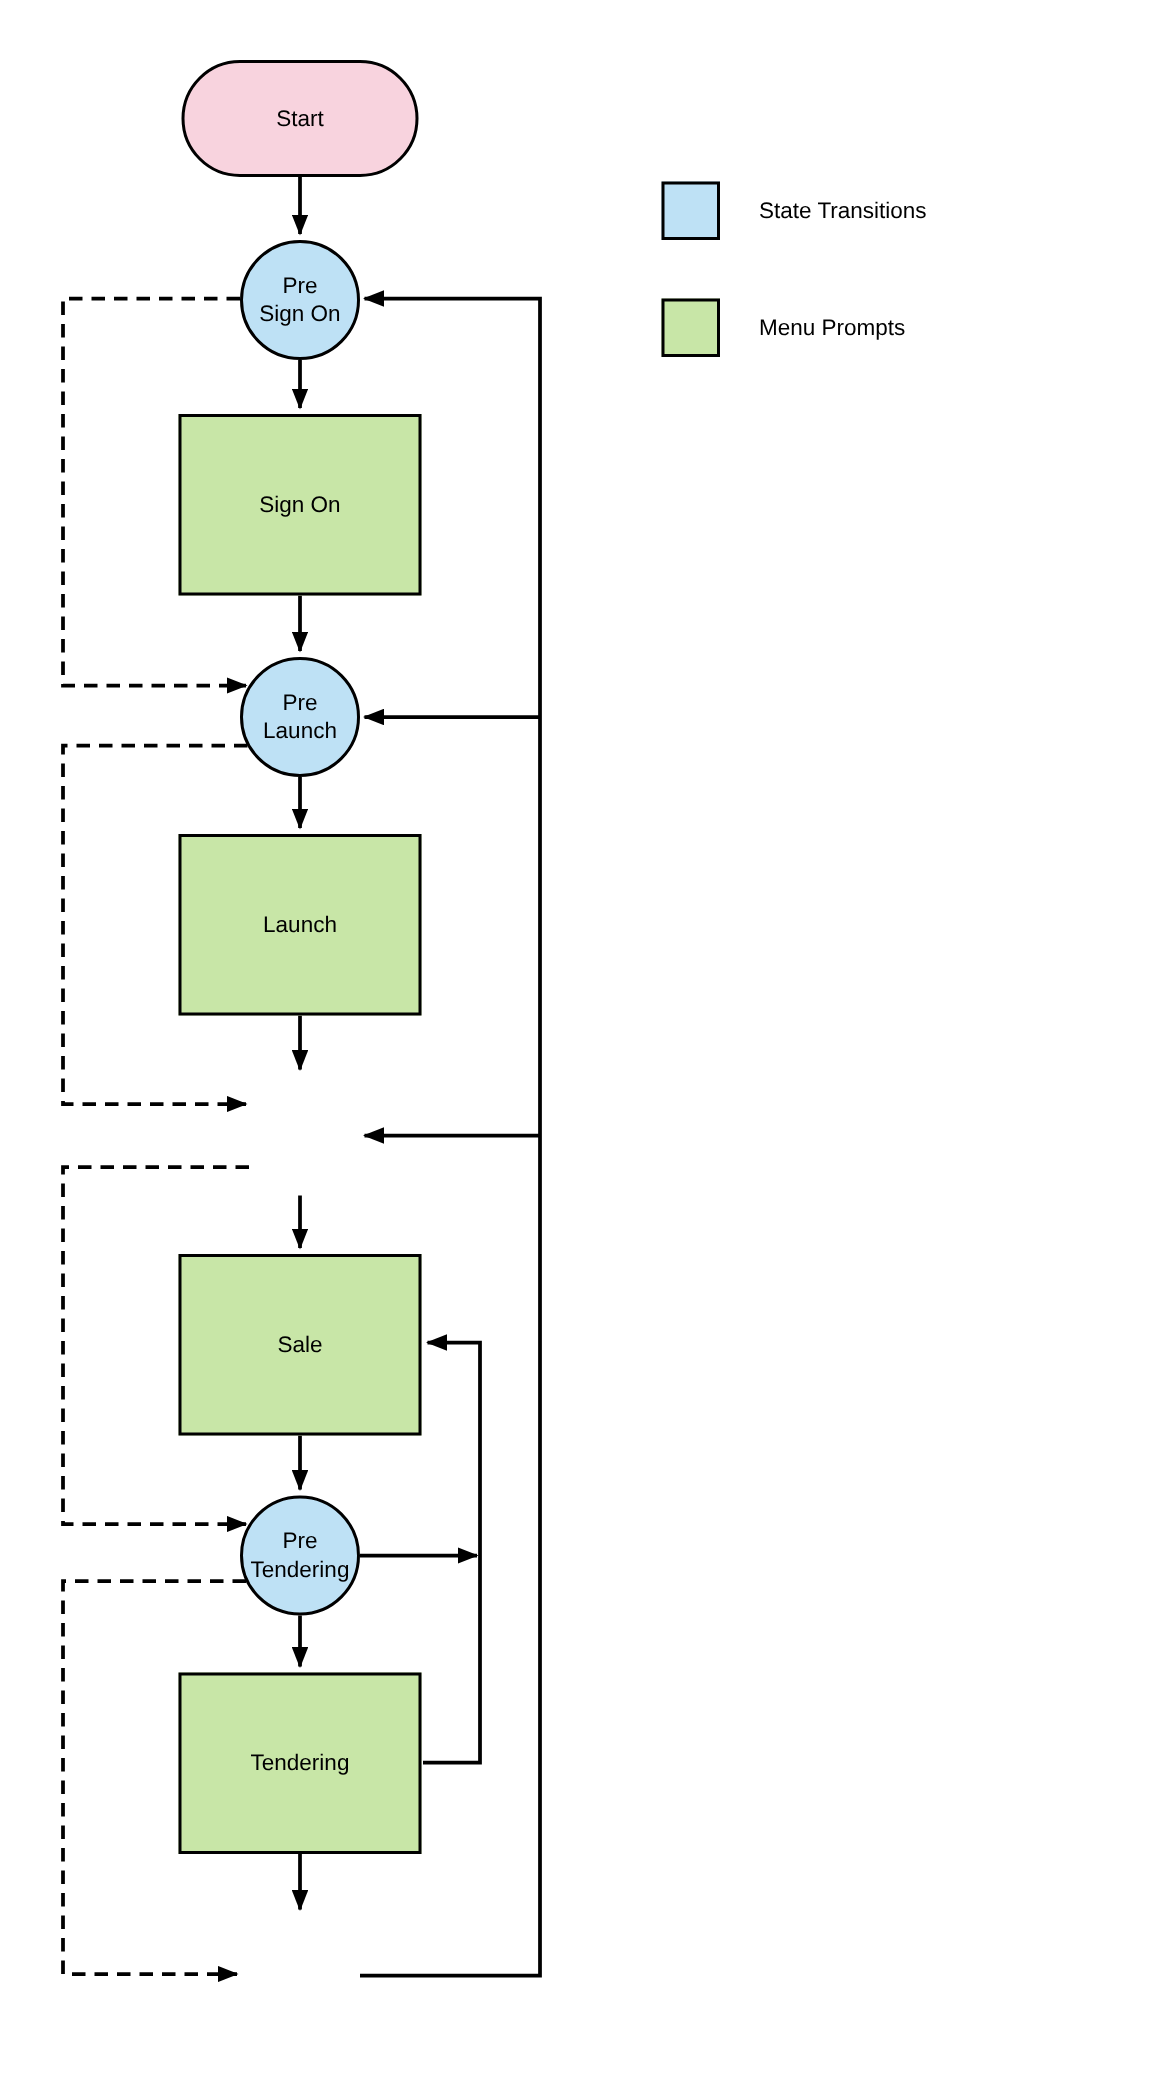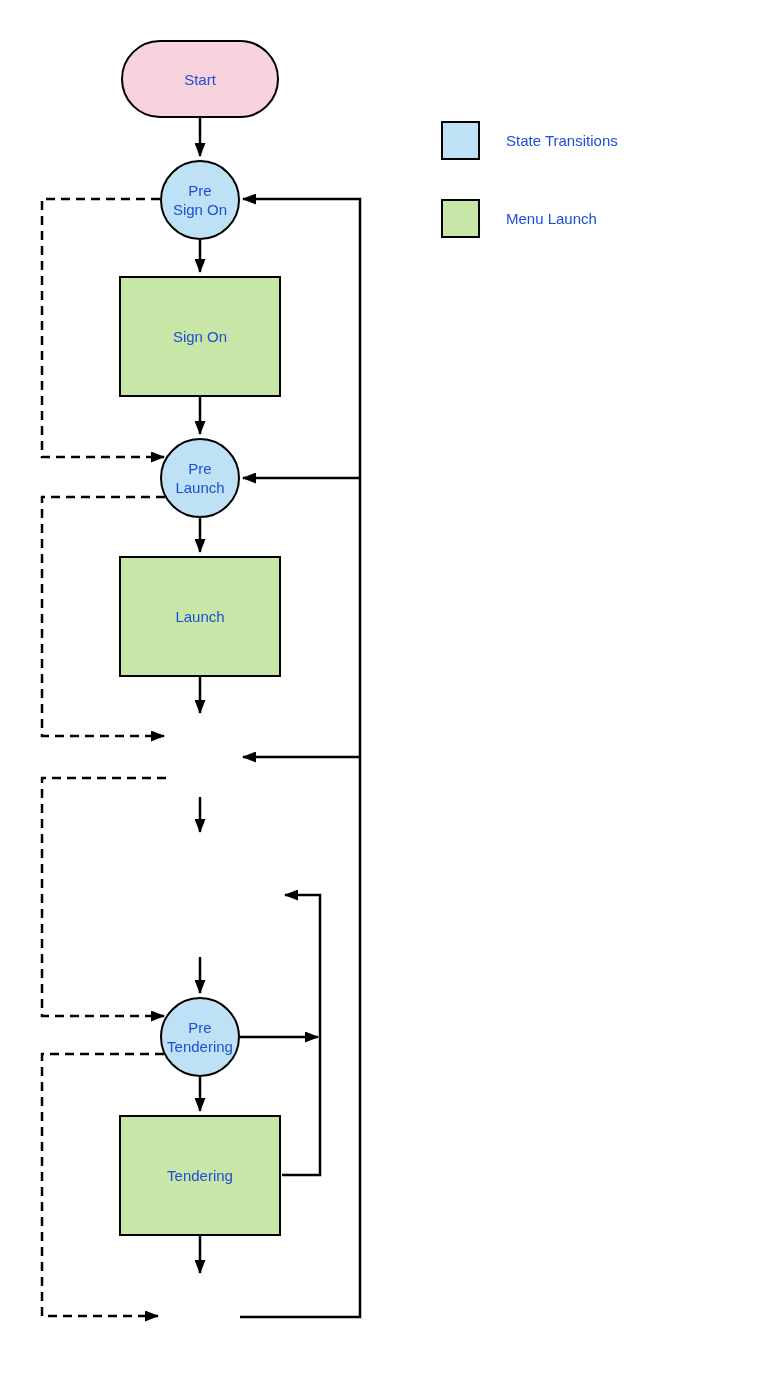"Start" .canvas { color: #1d4ed8 -> #000000 }
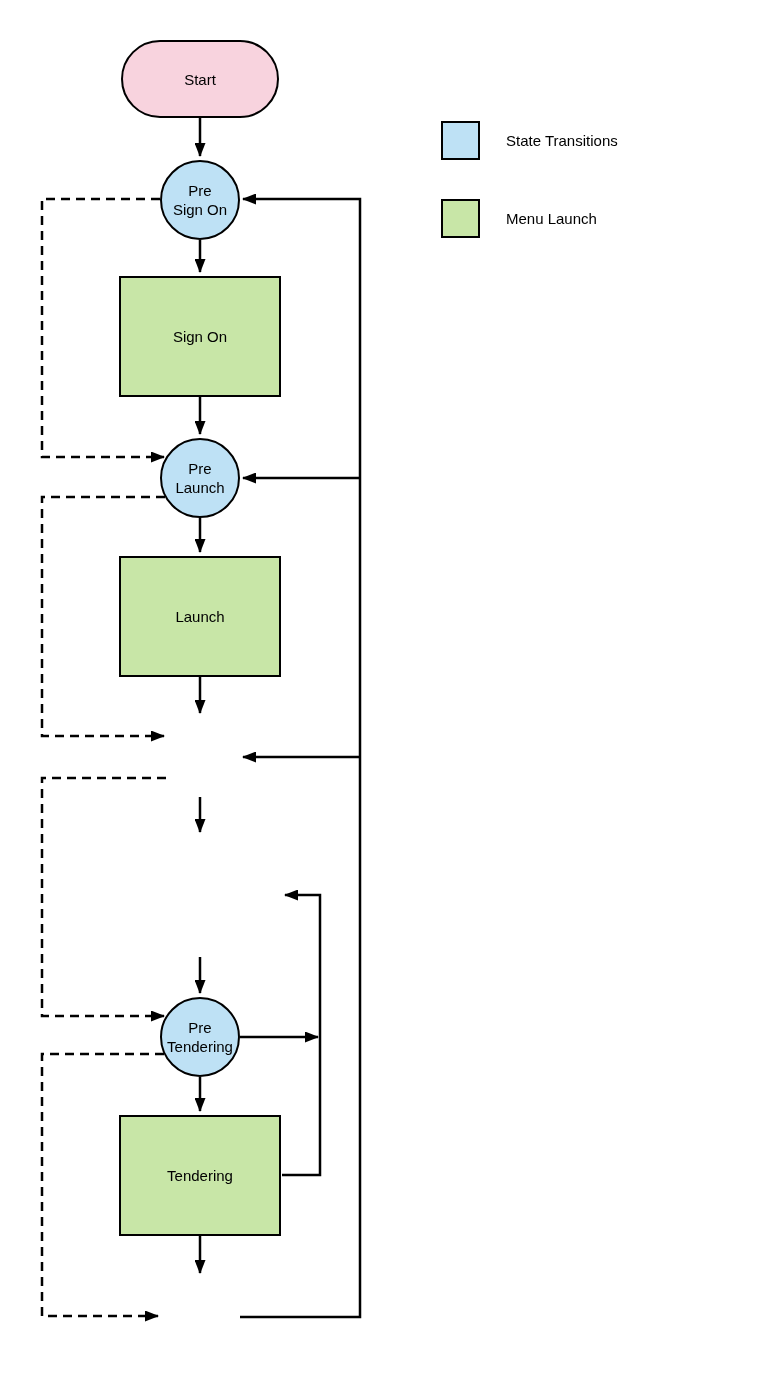"Menu Launch" div.legend-label { text: Launch -> Prompts }
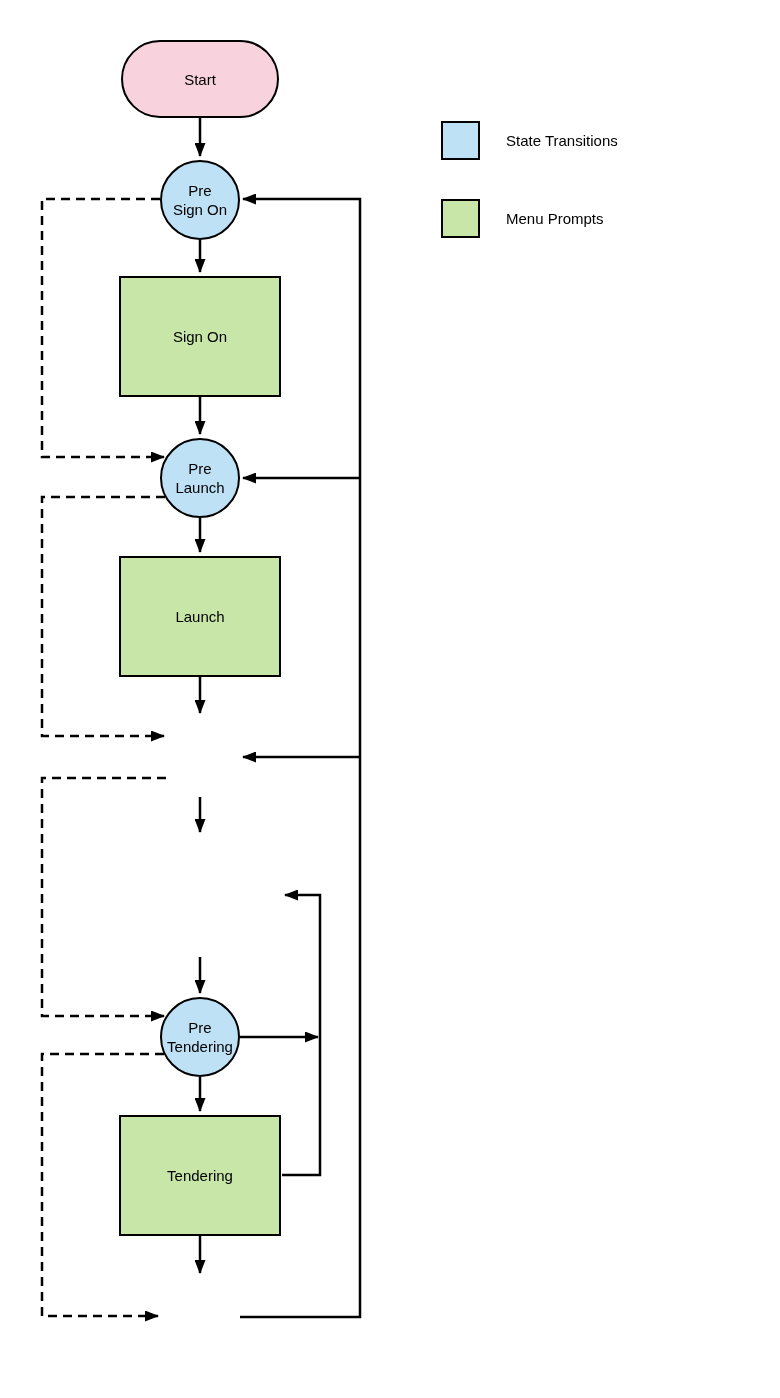"Sale" div.node { html: none -> <div> <span>Sale</span> </div> }
